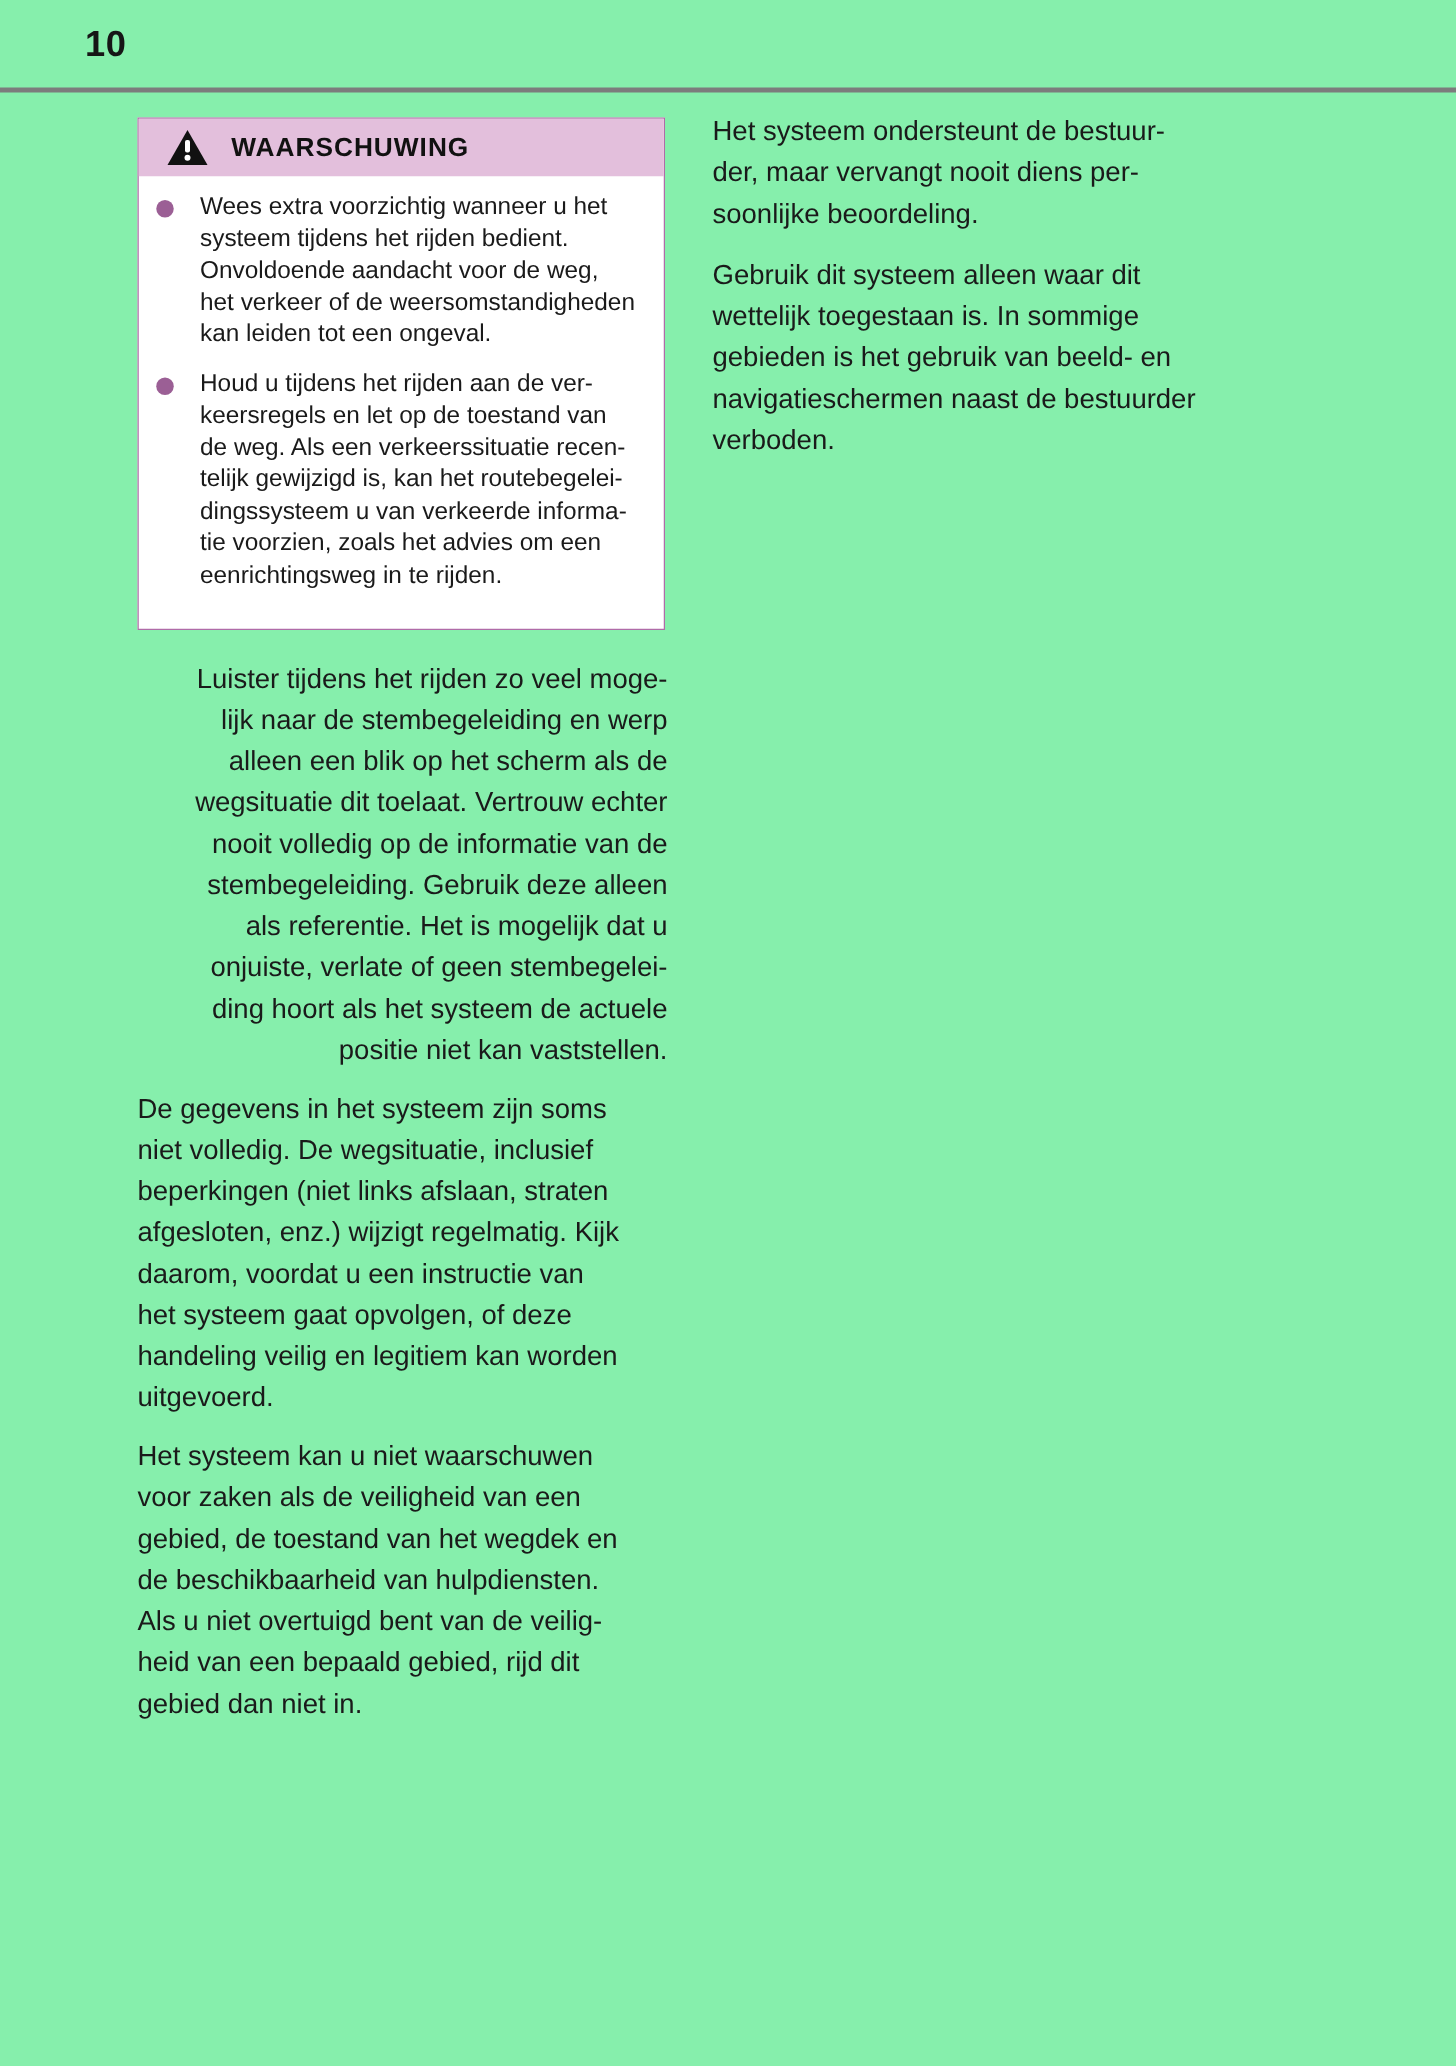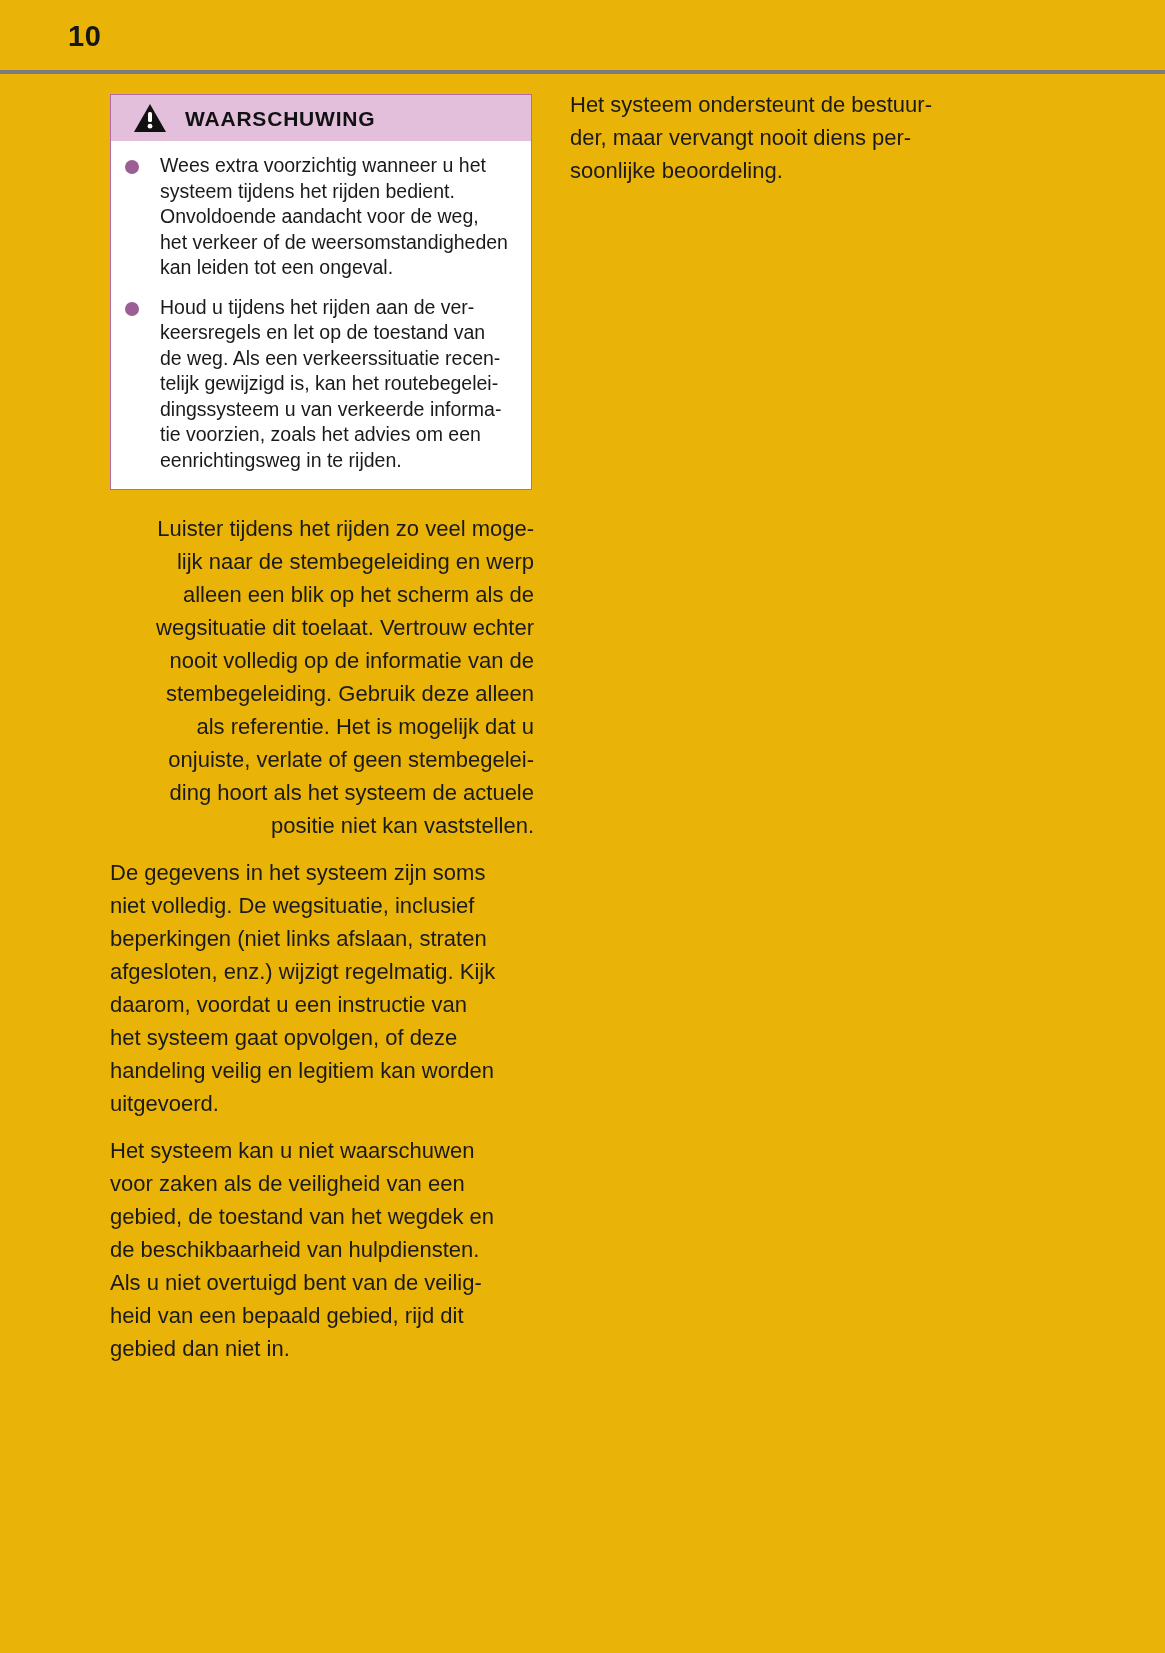"10" .page { background: #eab308 -> #86efac }
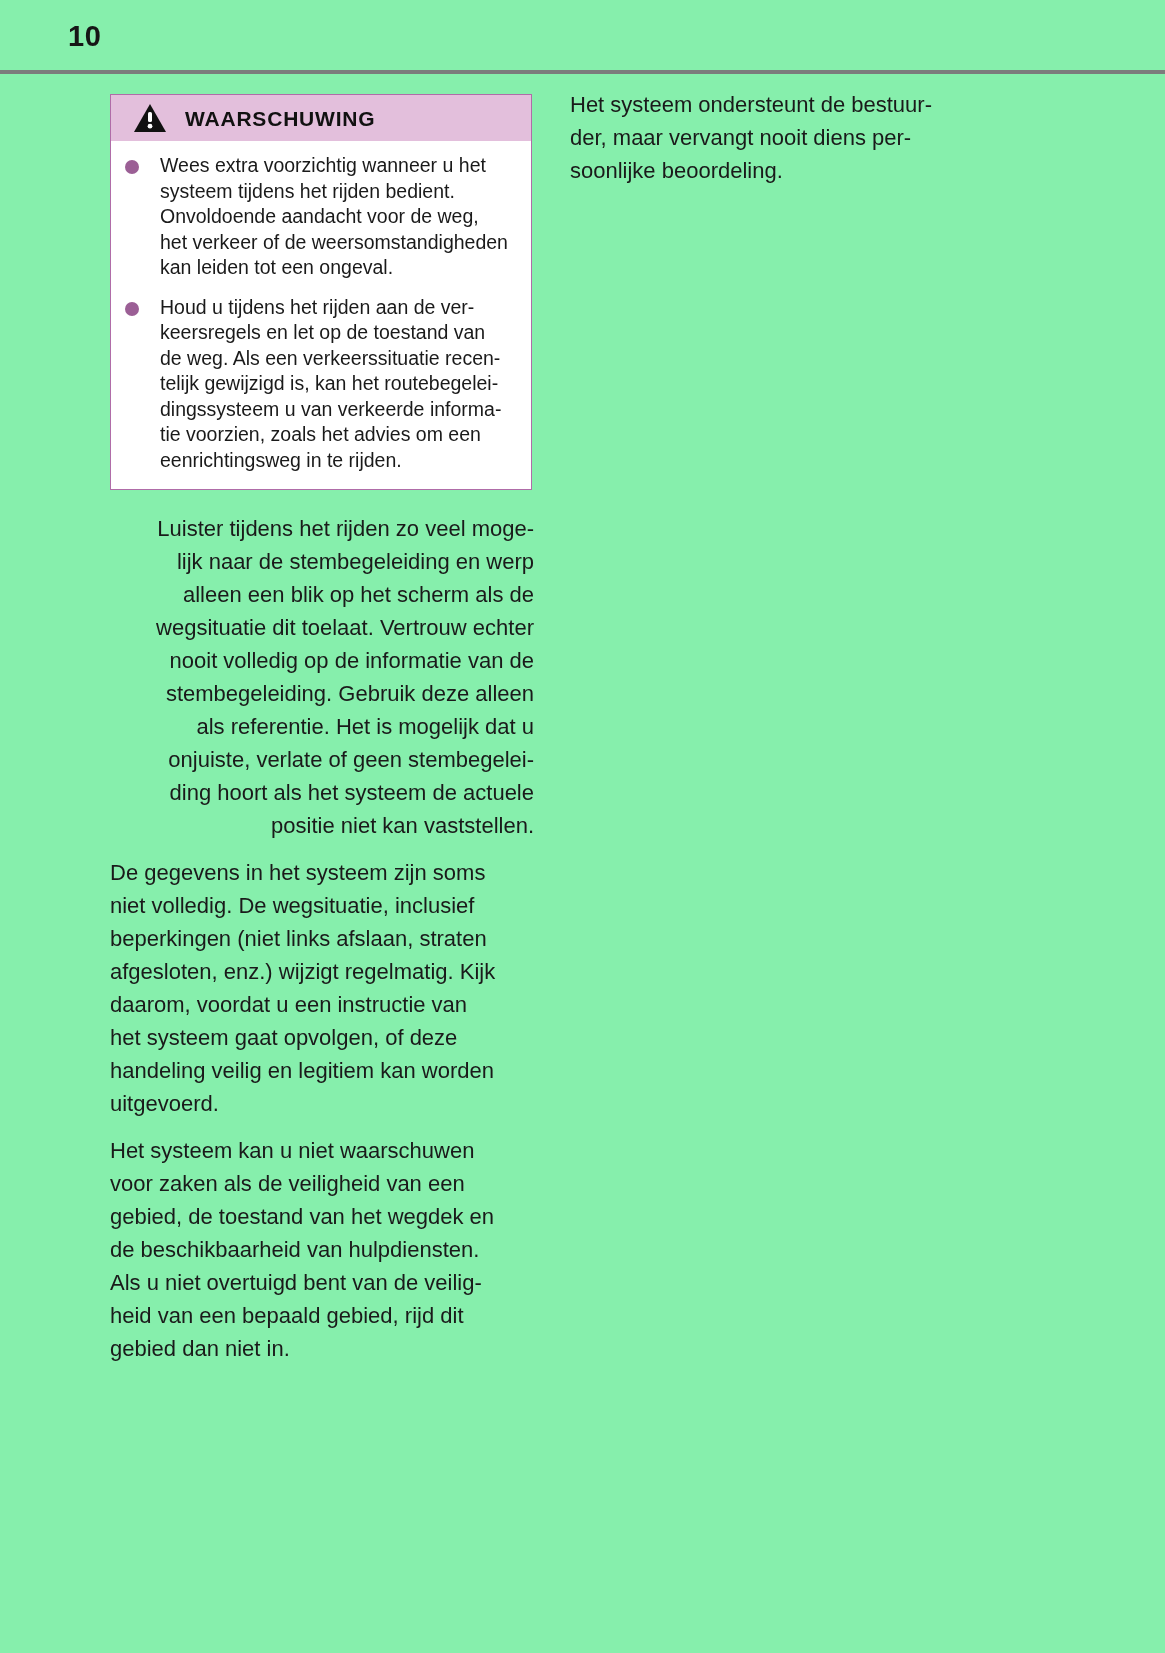"Gebruik dit systeem alleen waar" p.para { html: none -> <p>Gebruik dit systeem alleen waar dit wettelijk toegestaan is. In sommige gebieden is het gebruik van beeld- en navigatieschermen naast de bestuurder verboden.</p> }
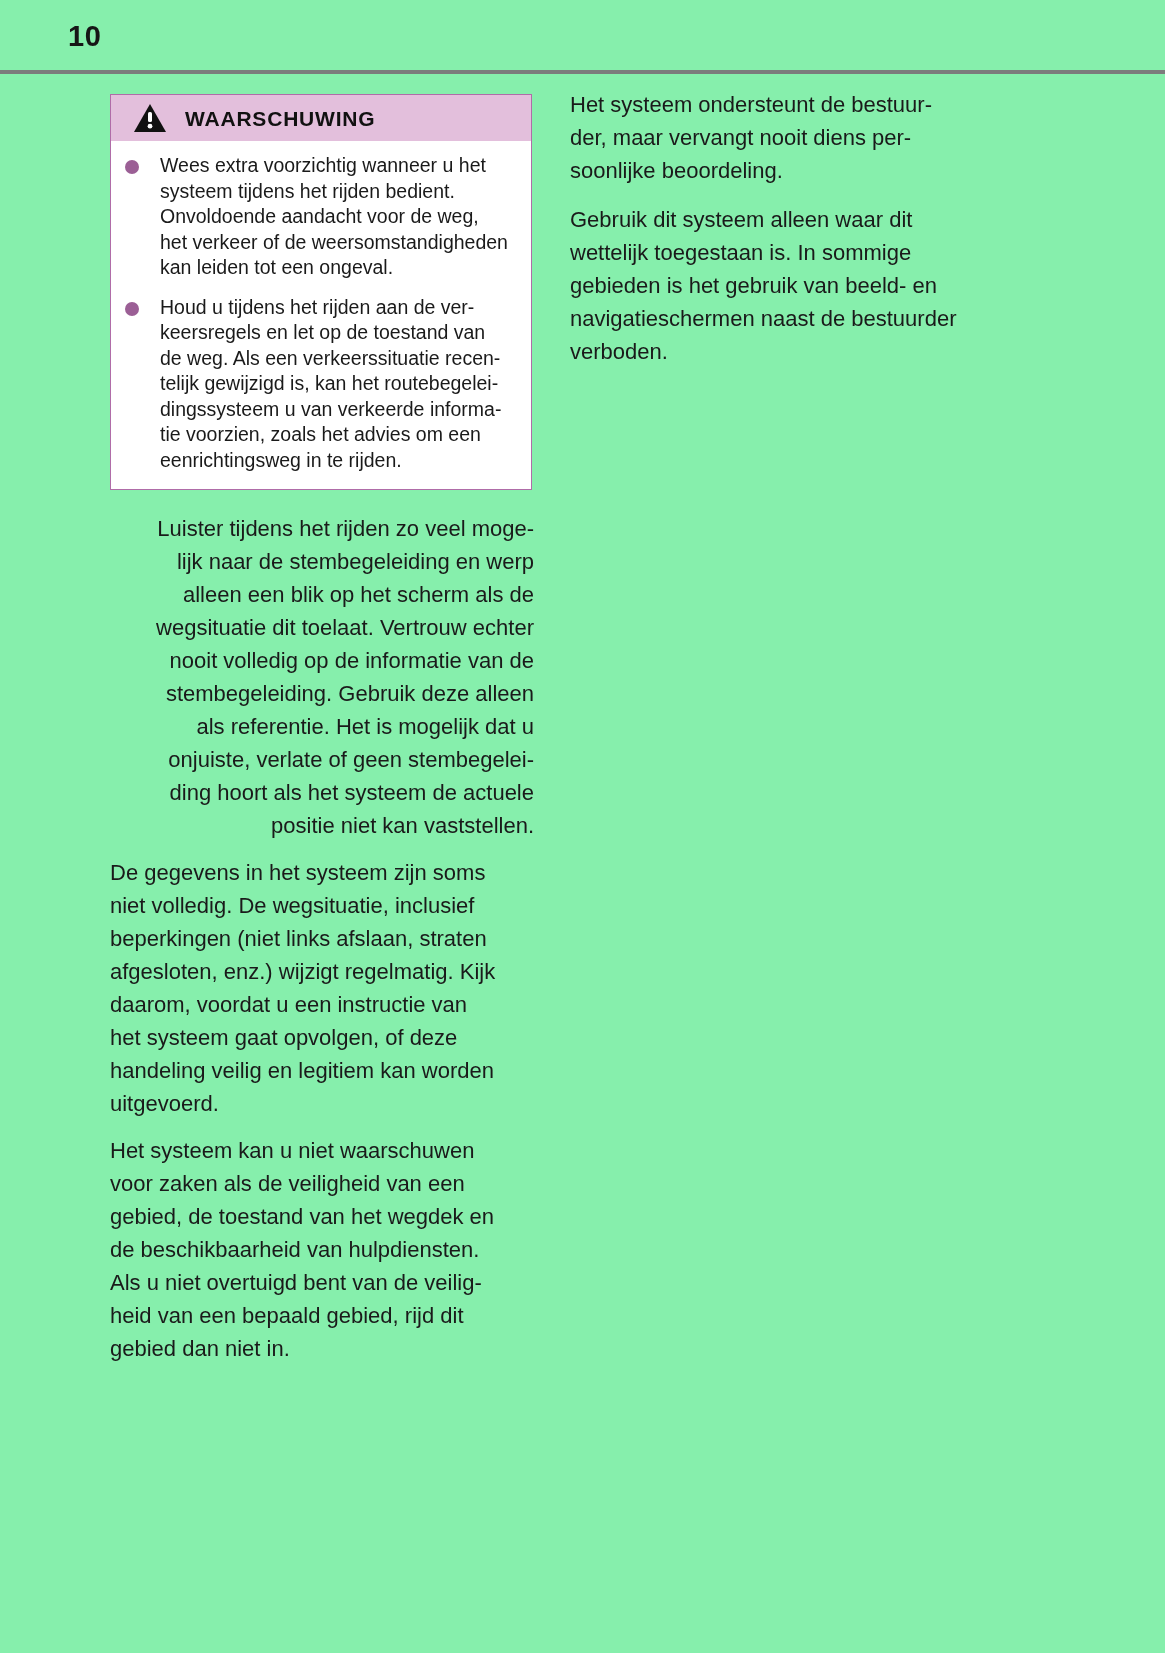"Houd u tijdens het rijden" .warn-item:last-child { margin-bottom: 0 -> 14px }
